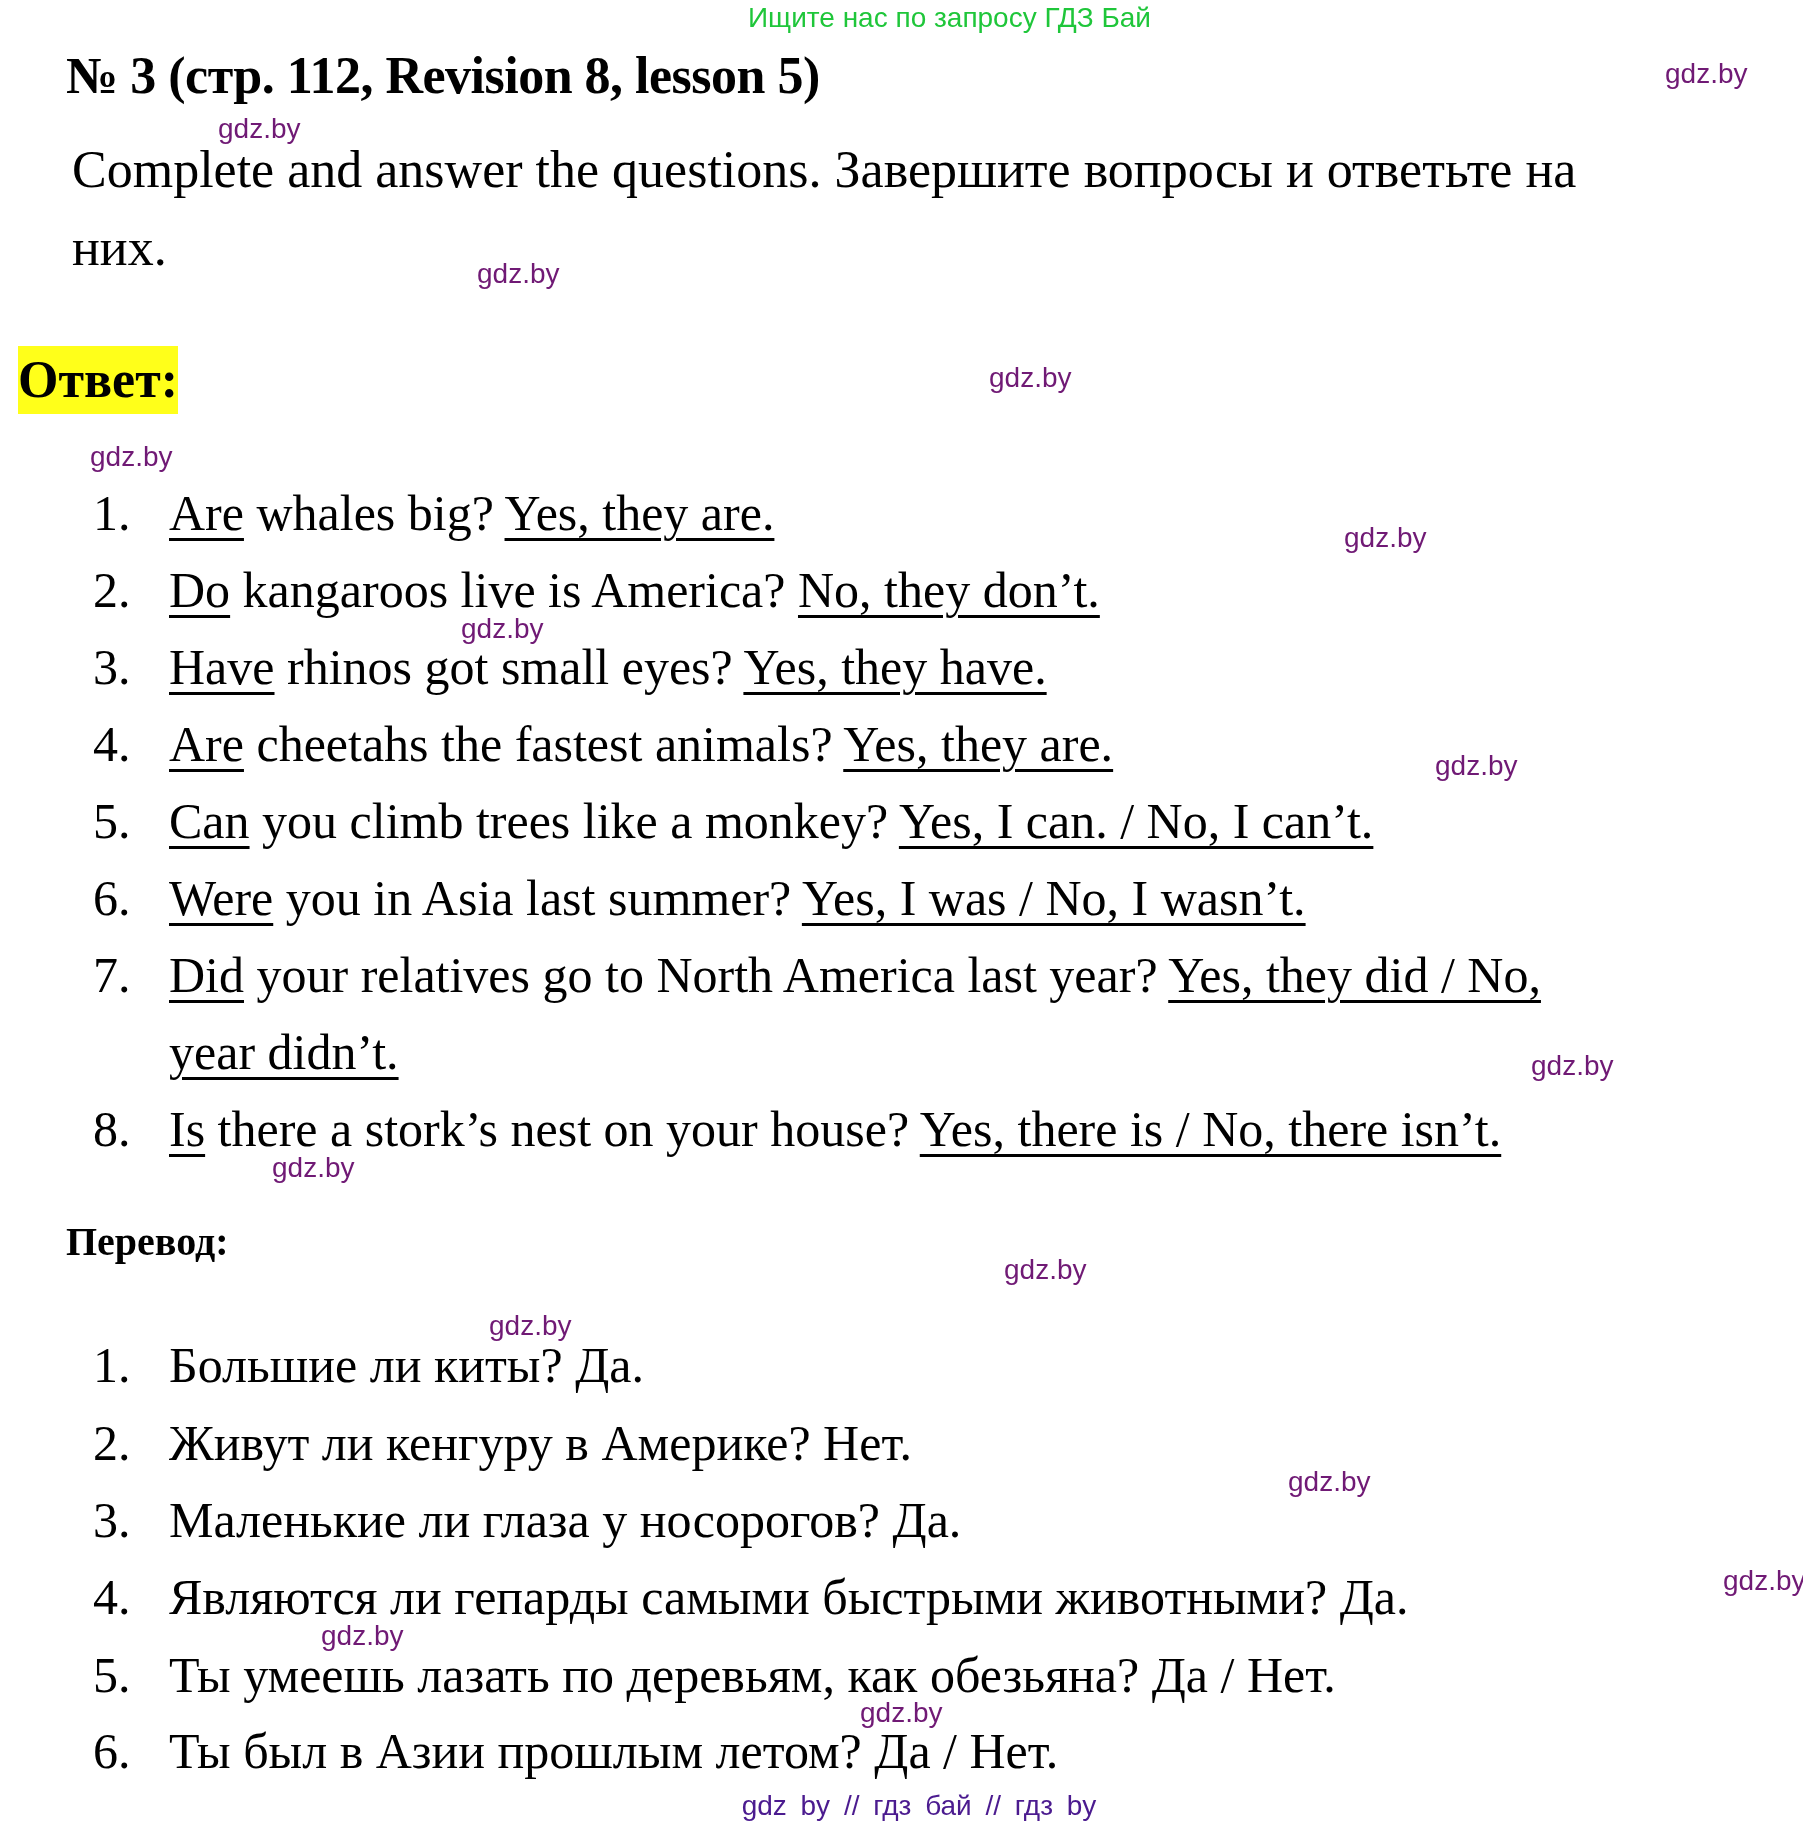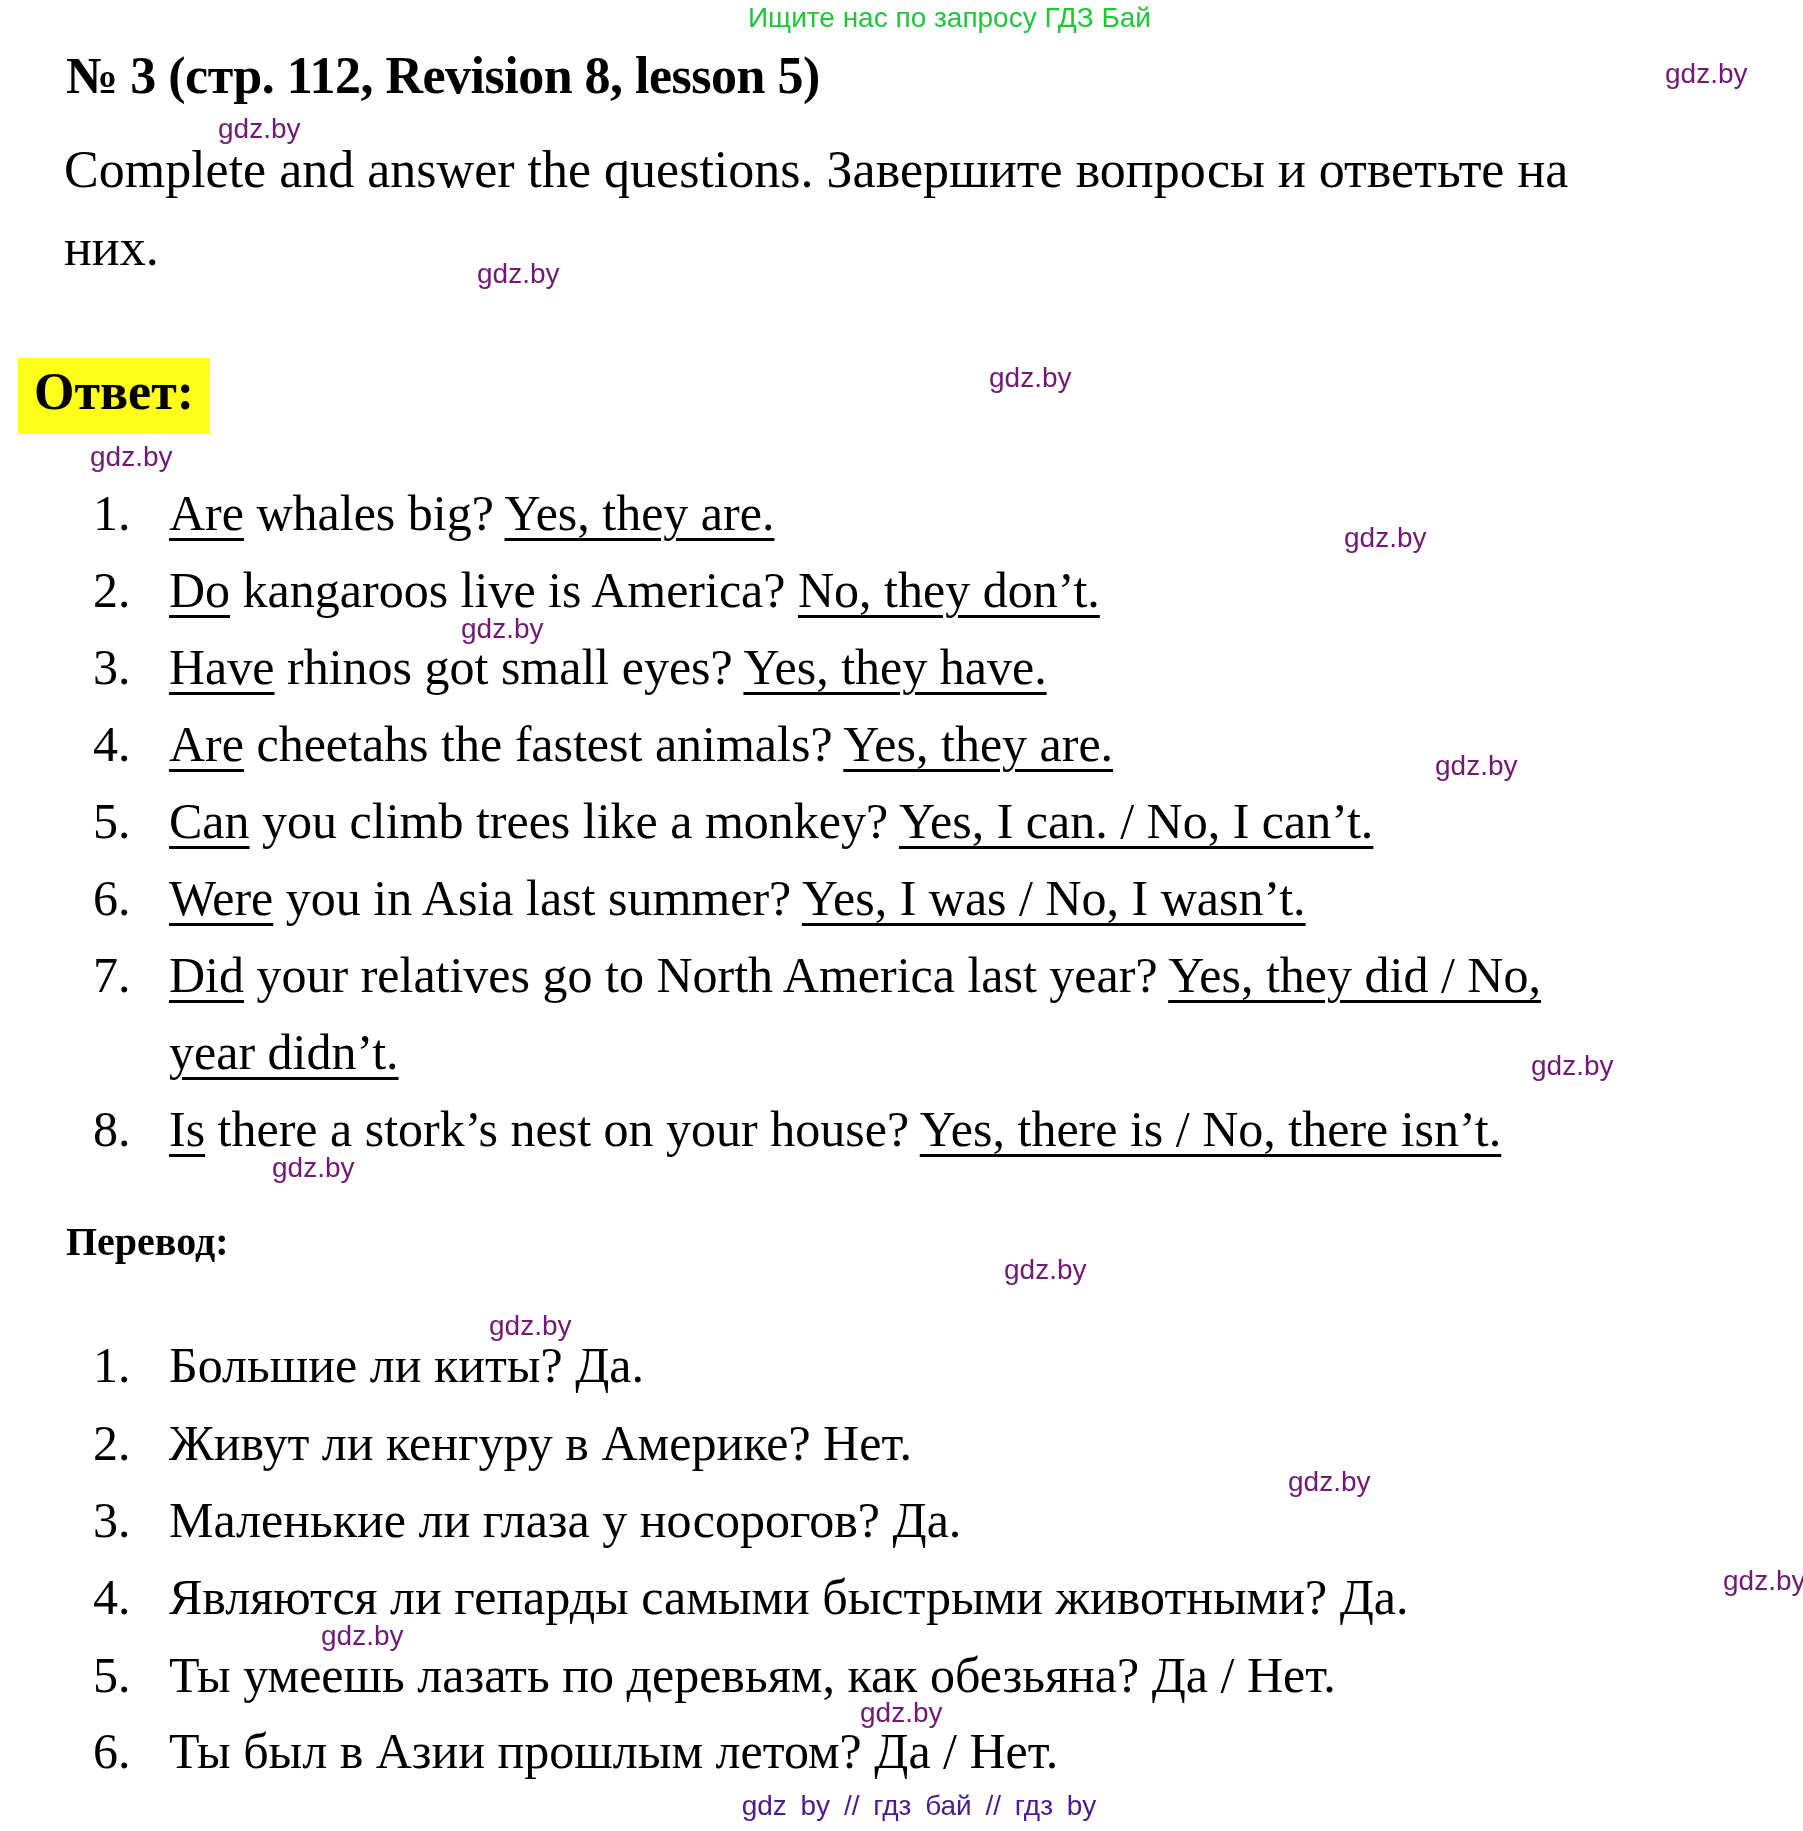"Complete and answer the questions." .instr { left: 16px -> 24px }
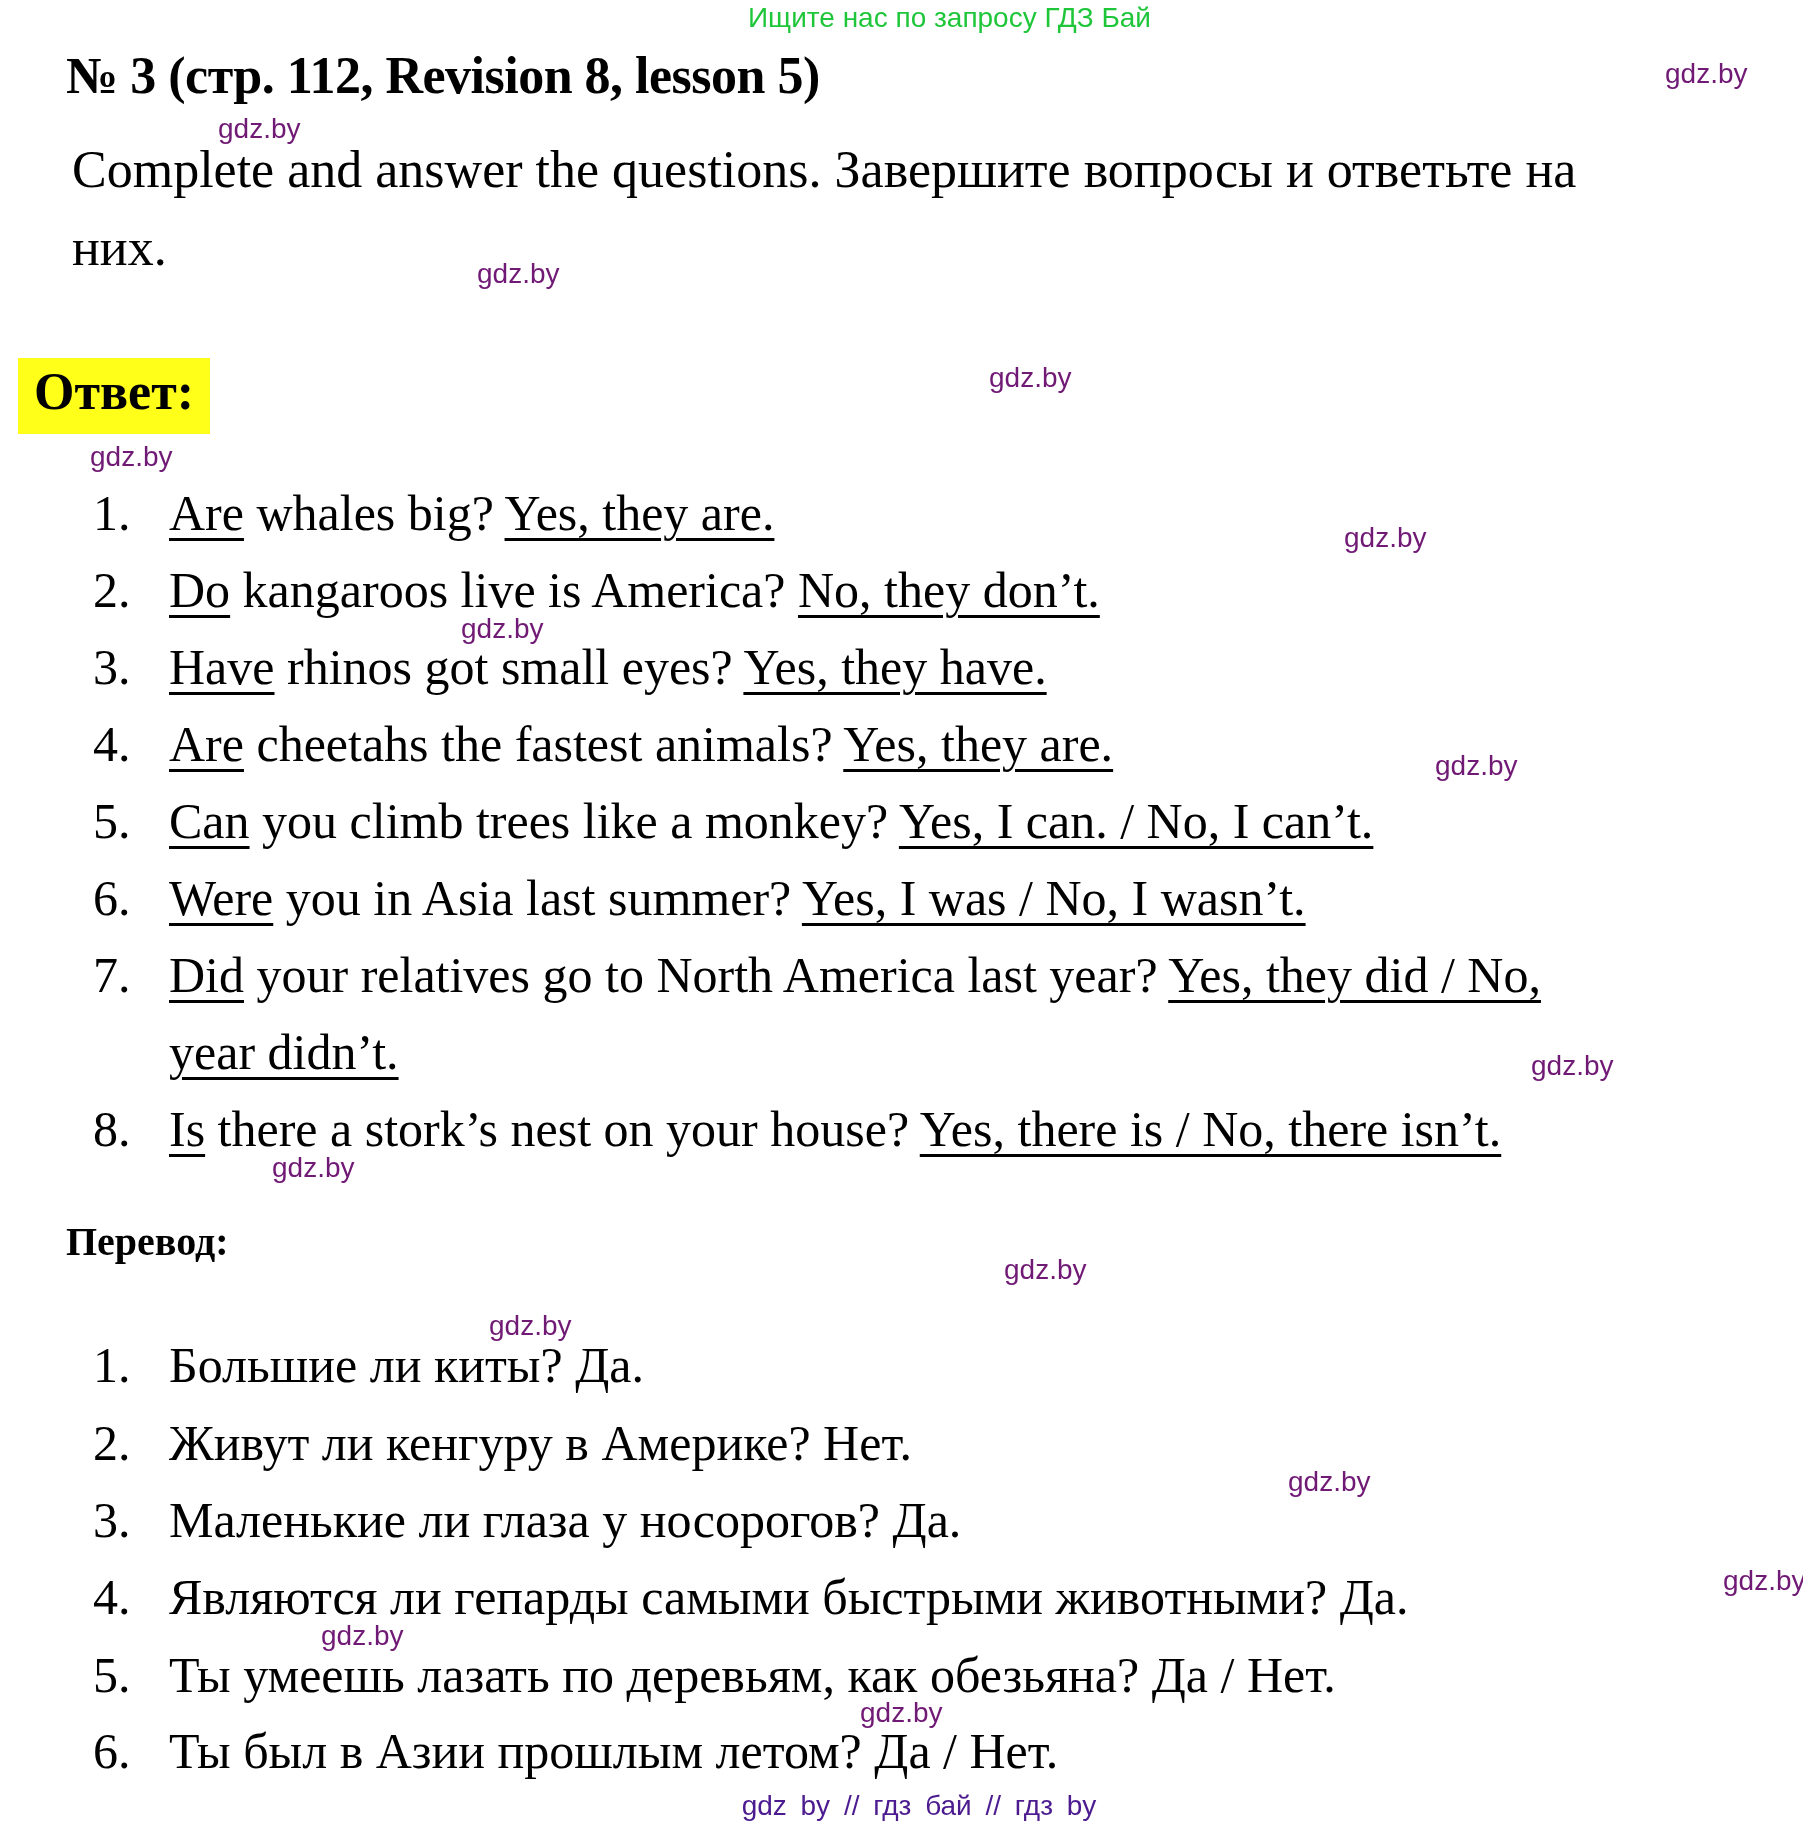"Ответ:" .answer-label { height: 76px -> 68px; padding: 0 16px -> 0 0; top: 358px -> 346px }
